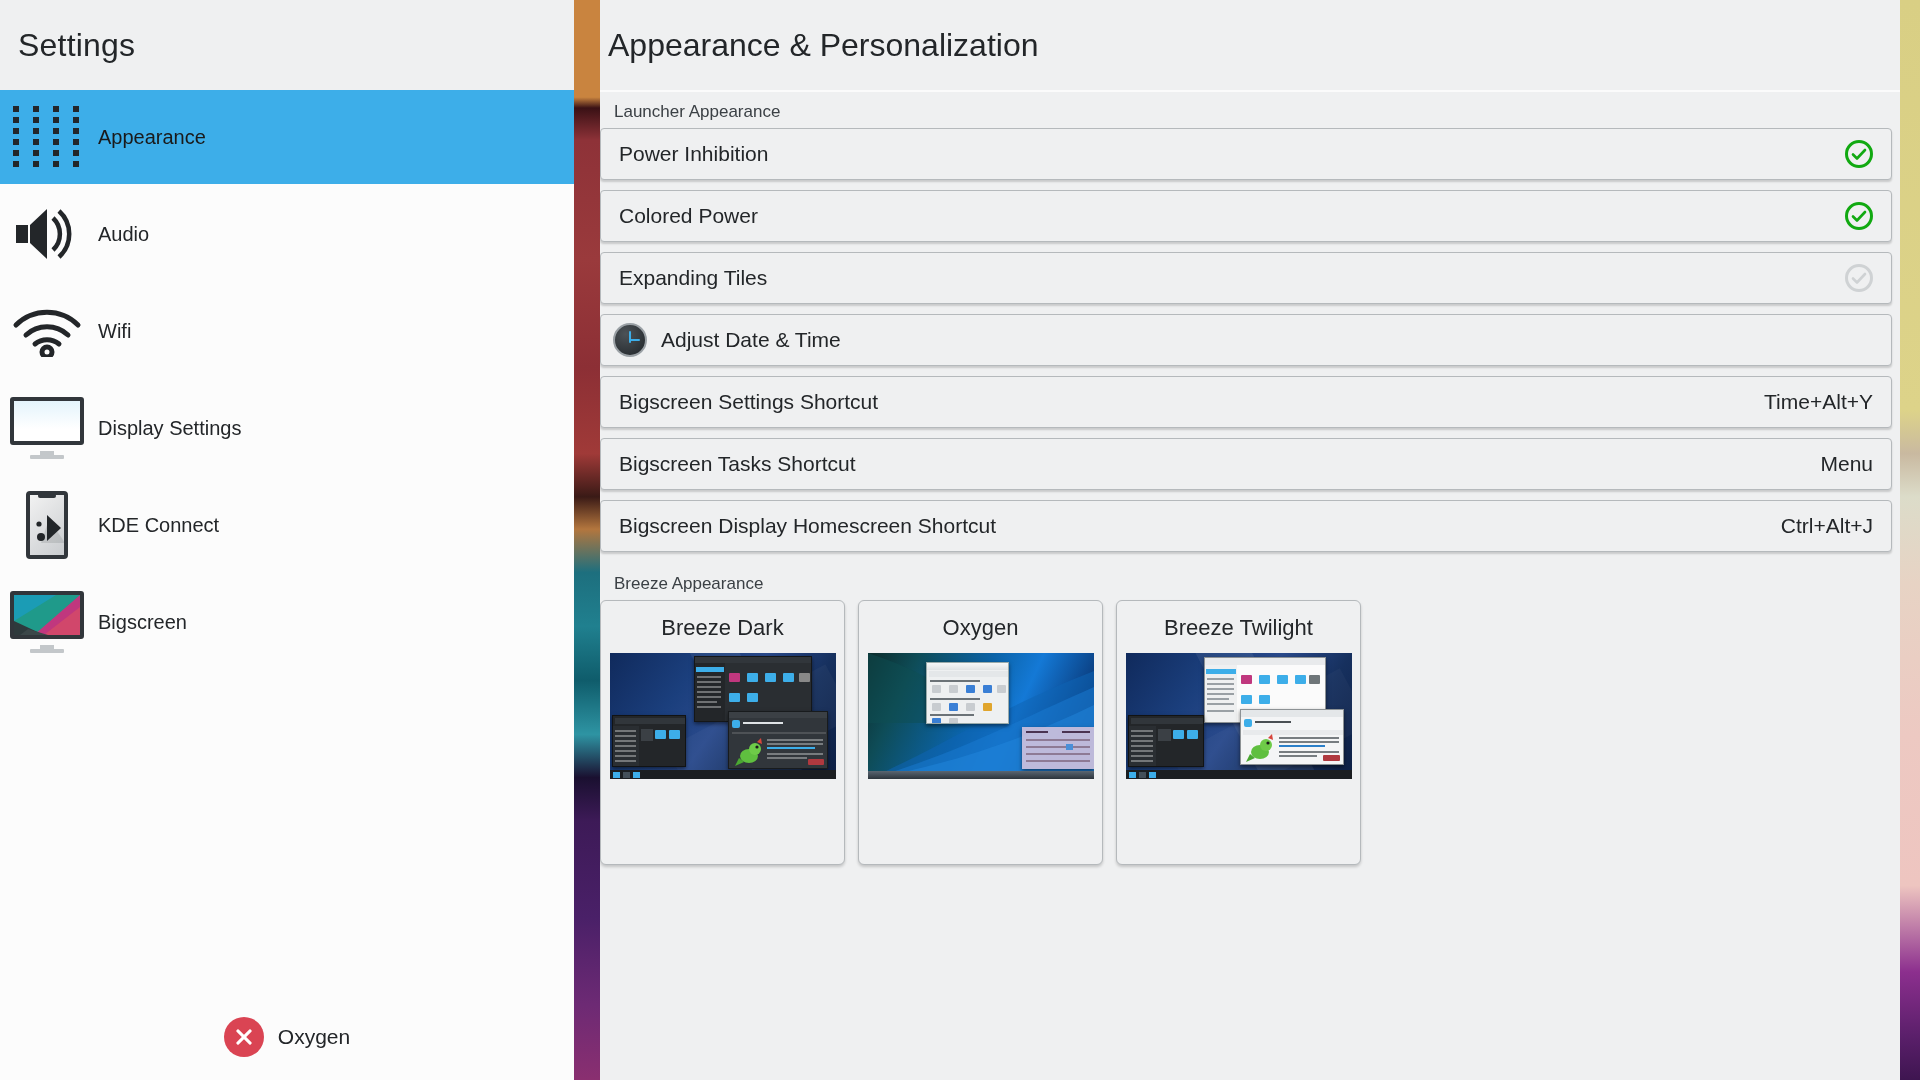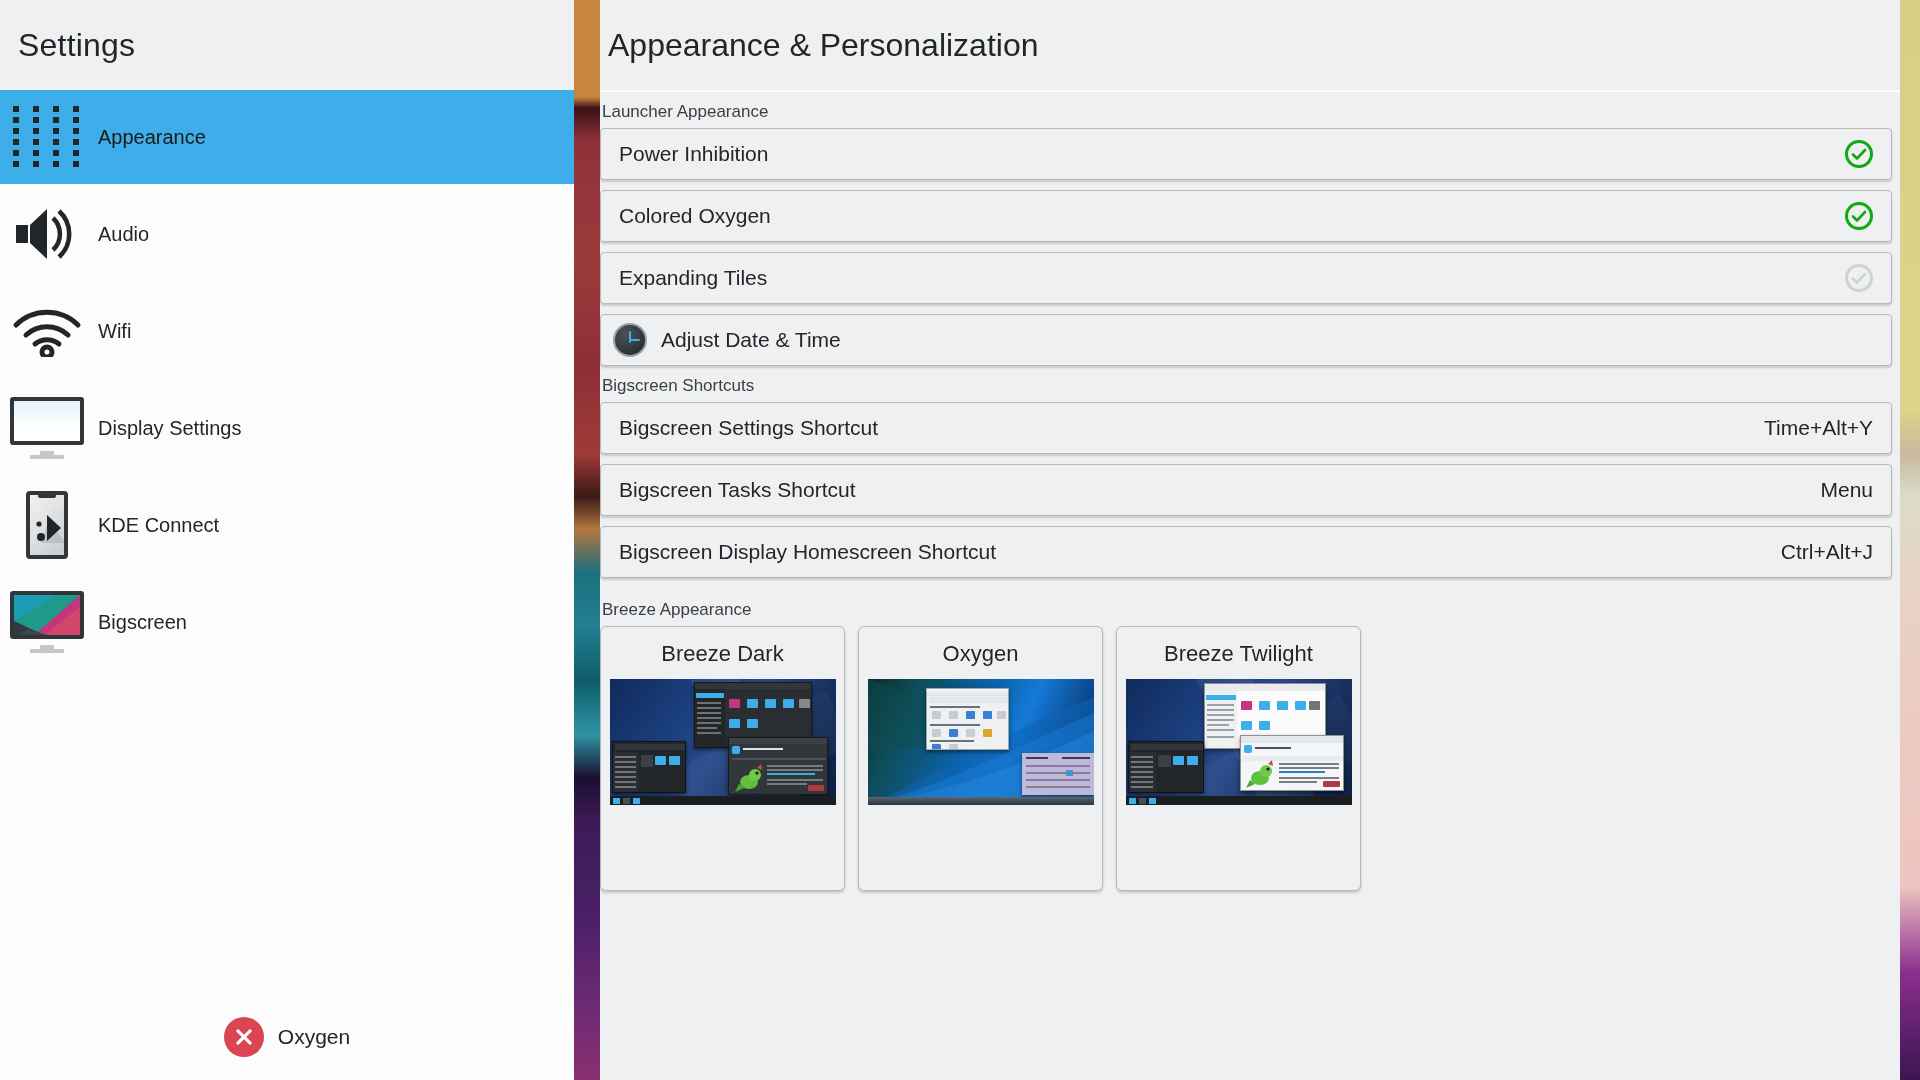"Launcher Appearance" .section-label { margin: 10px 0 6px 2px -> 10px 0 6px 14px }
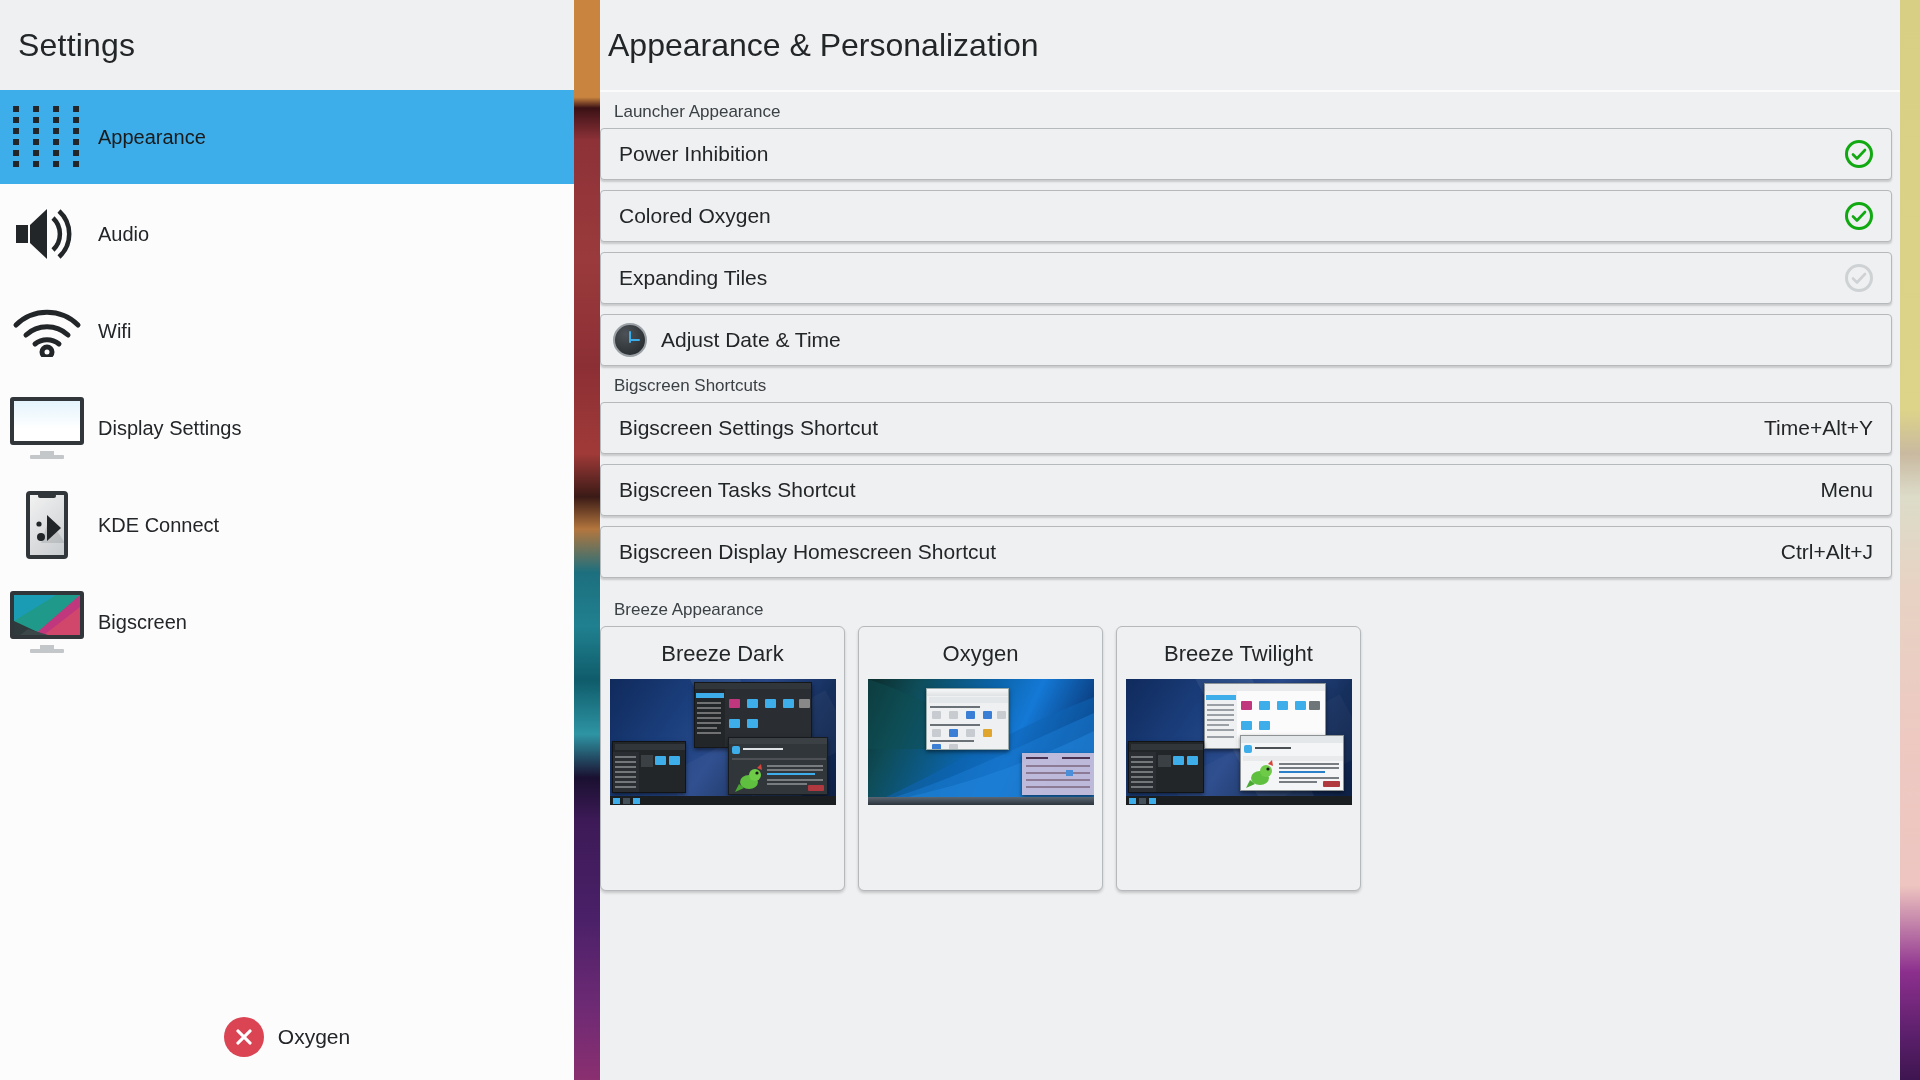"Colored Oxygen" span.row-label { text: Oxygen -> Power }
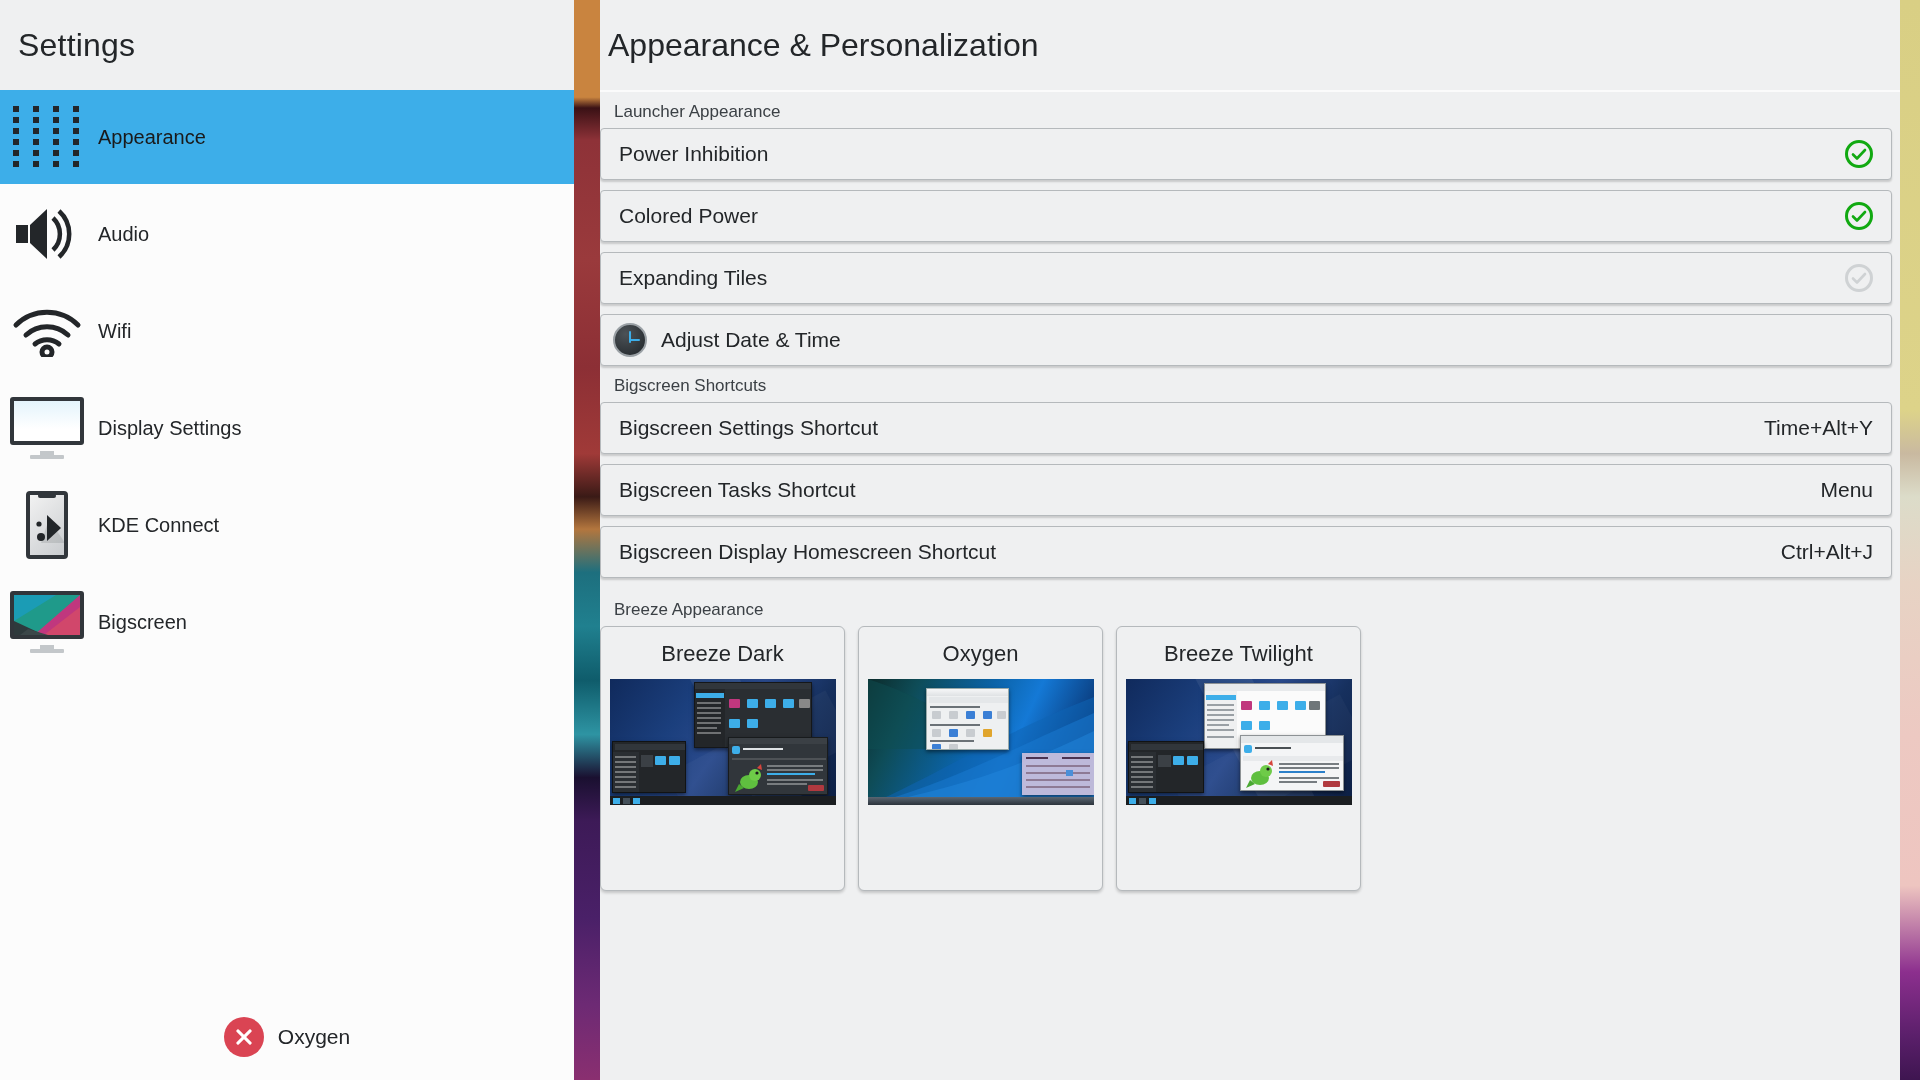"Bigscreen Shortcuts" div.section-label { html: <div>Bigscreen Shortcuts</div> -> none }
